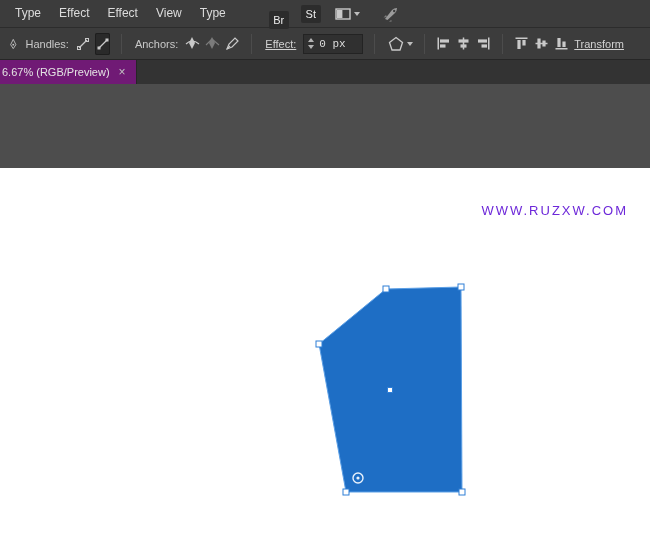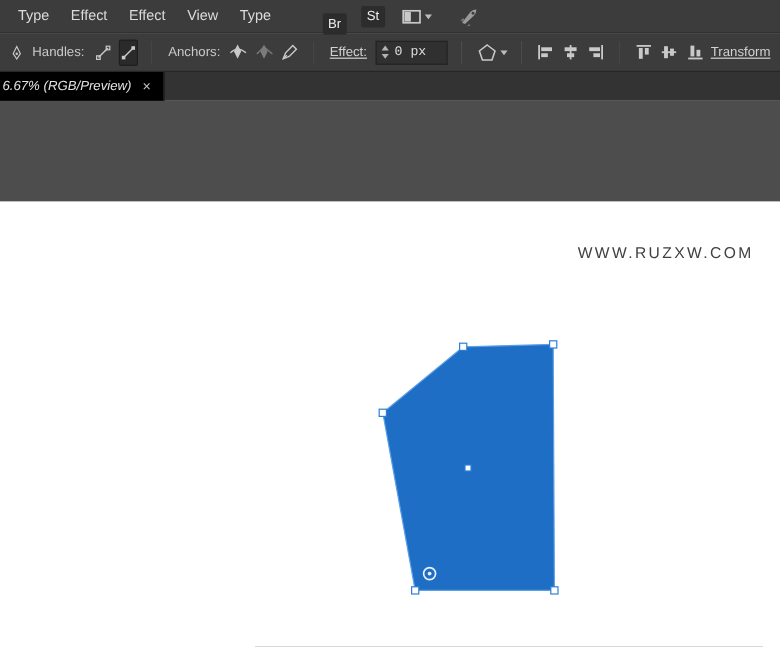"Transform" .transform-link { margin-right: 0 -> 18px }
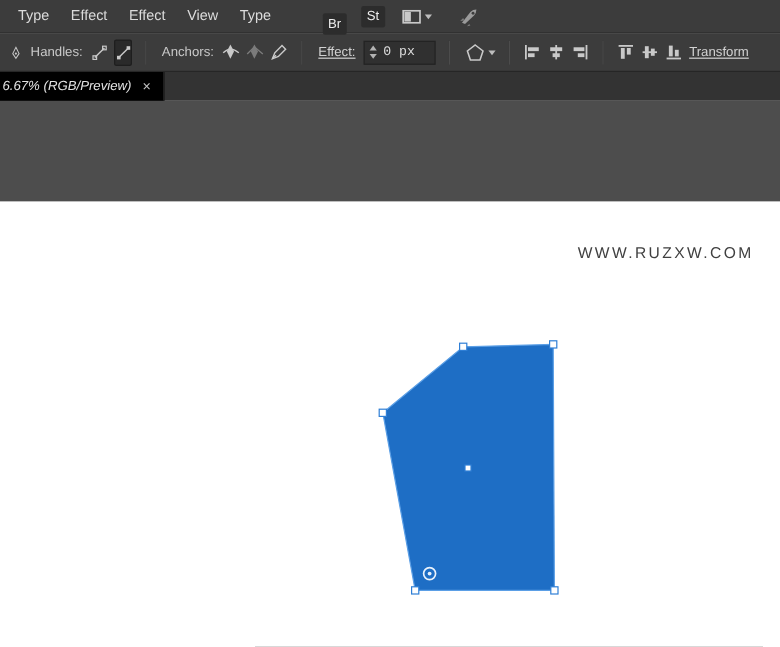"6.67% (RGB/Preview)" .doc-tab { background: #000000 -> #701a75; font-style: italic -> none }
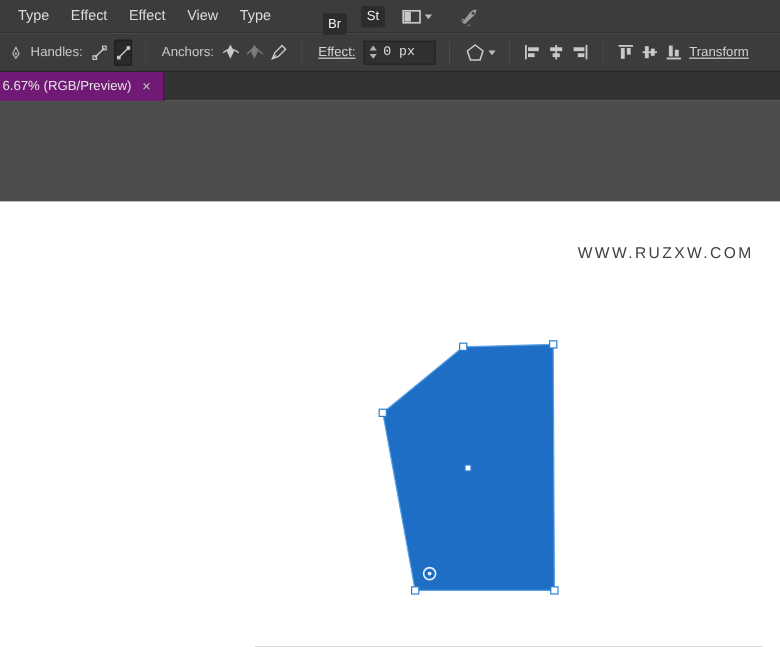"WWW.RUZXW.COM" .wm-url { color: #404040 -> #6d28d9 }
